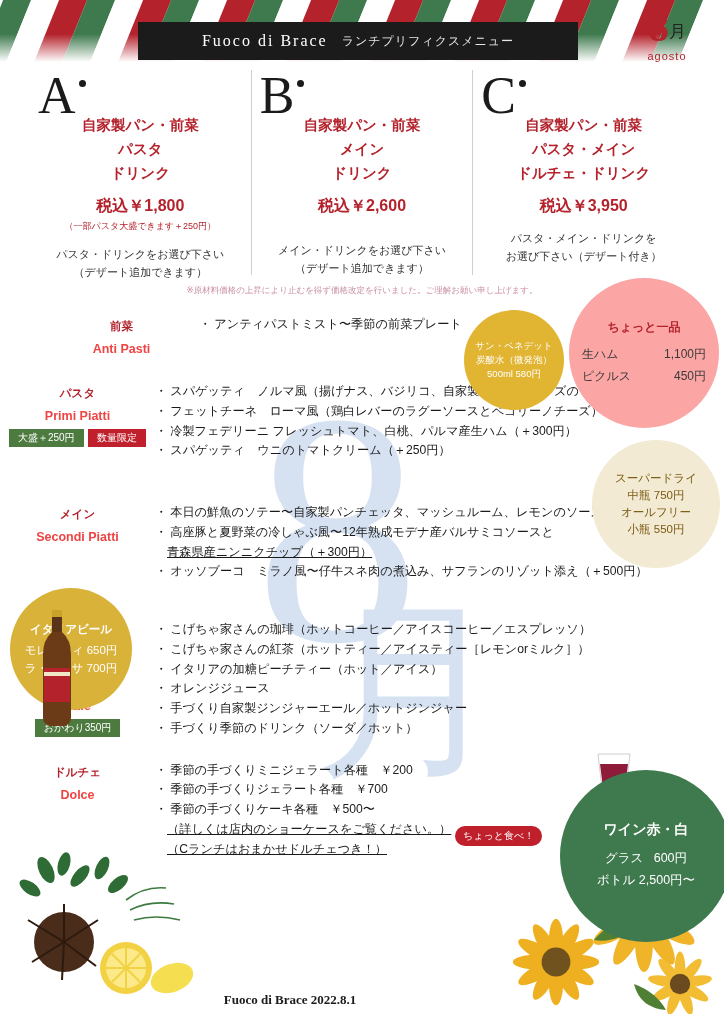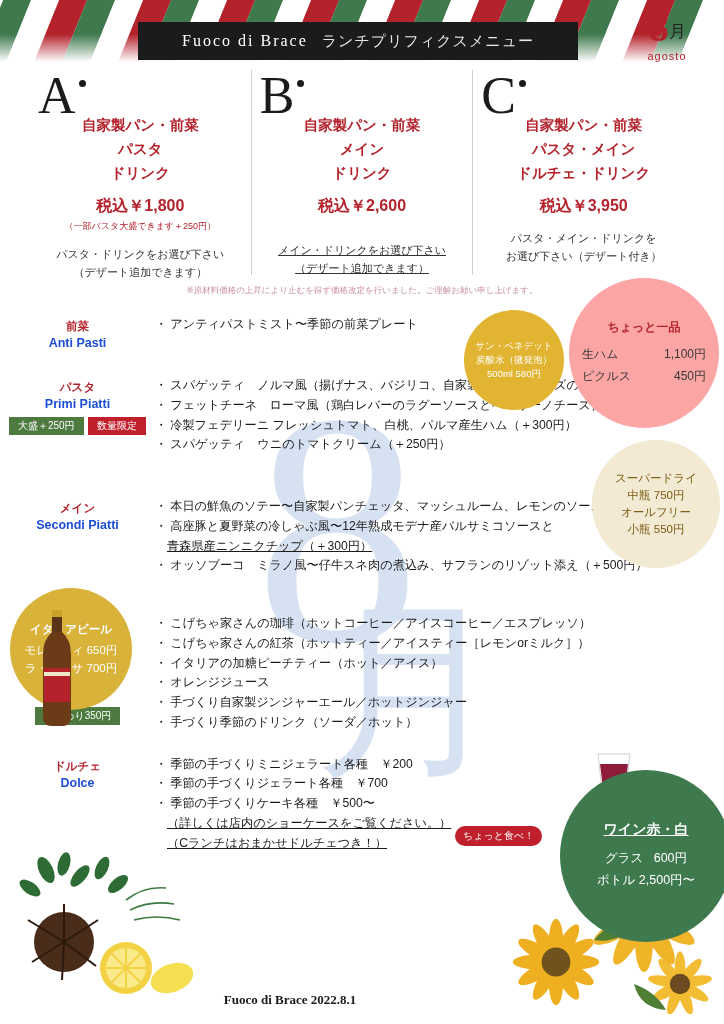"ランチプリフィクスメニュー" .titlebar .sub { font-size: 15px -> 12px }
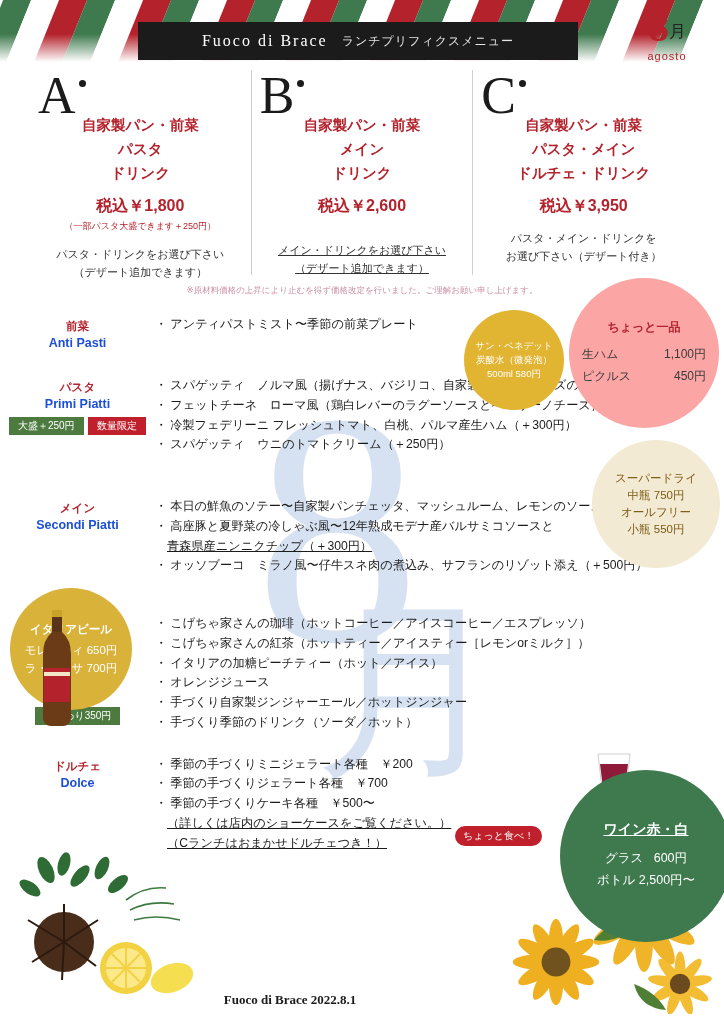"メイン・ドリンクをお選び下さい" div.desc { text-decoration: underline -> none }
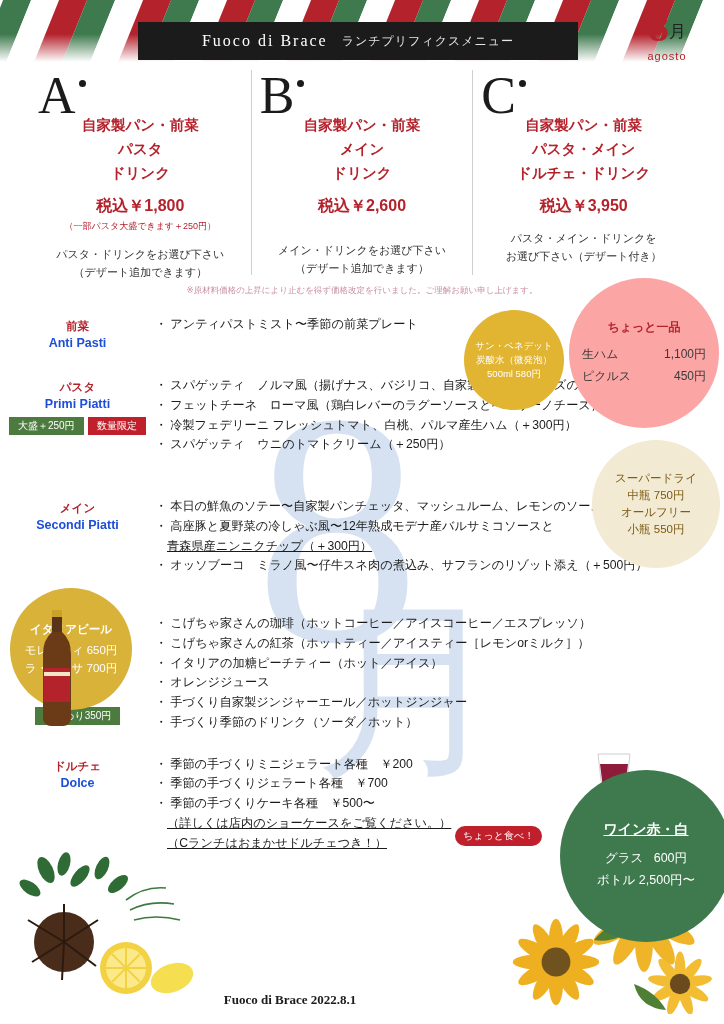"前菜" div.section { padding-left: none -> 44px }
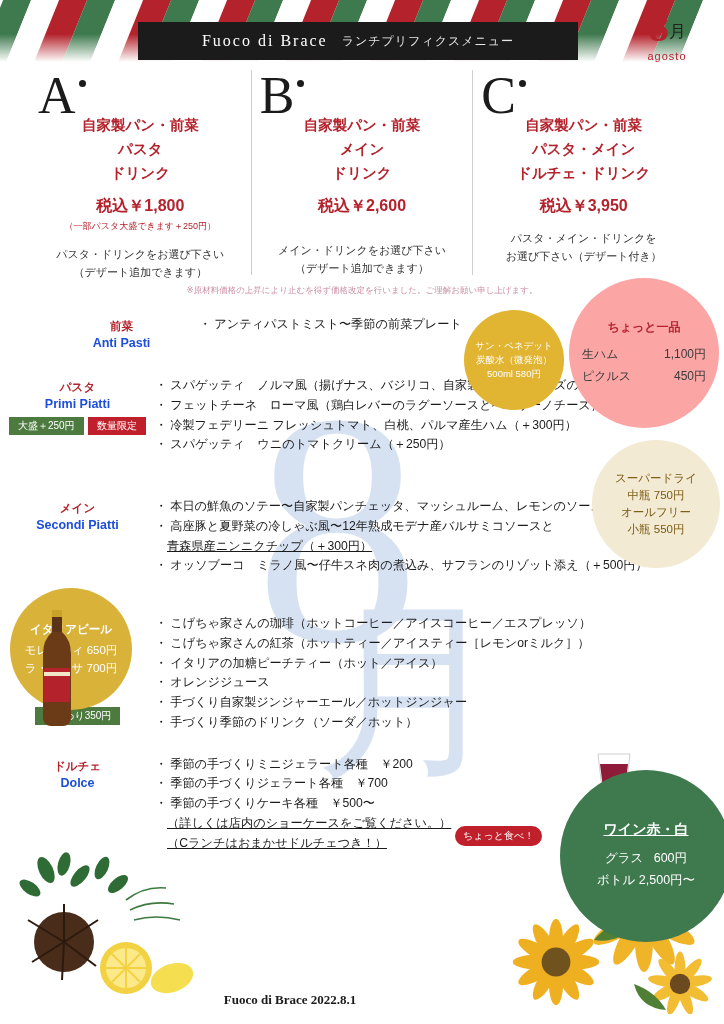"Anti Pasti" .lab .it { color: #1d4ed8 -> #ef4444; margin-top: 2px -> 8px }
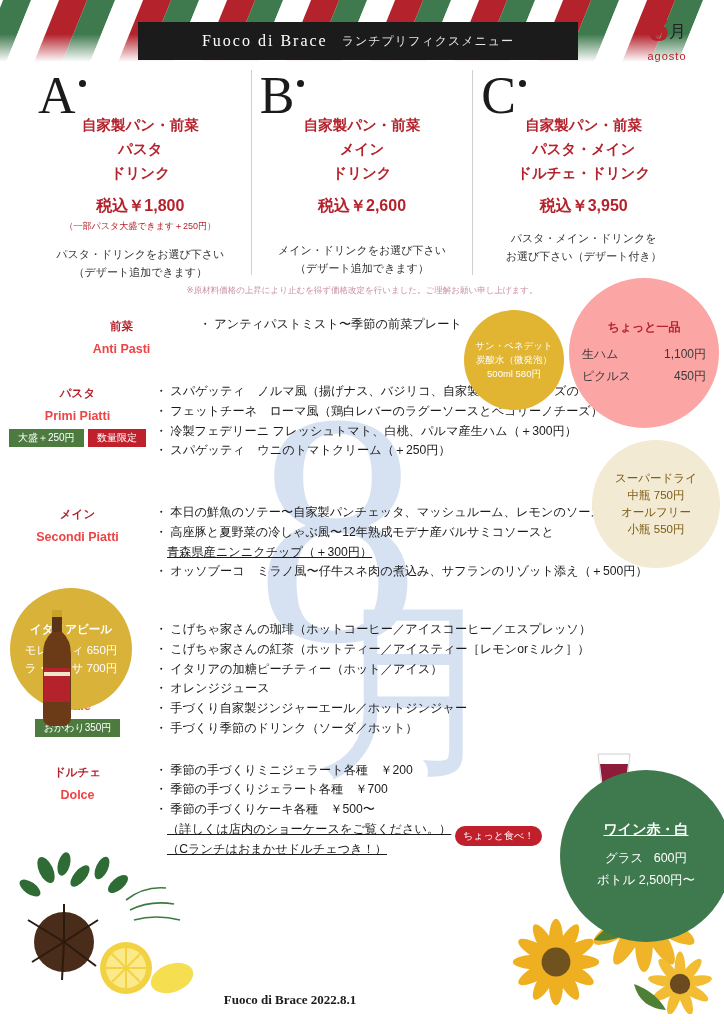"ワイン赤・白" .c-wine .t { text-decoration: underline -> none }
